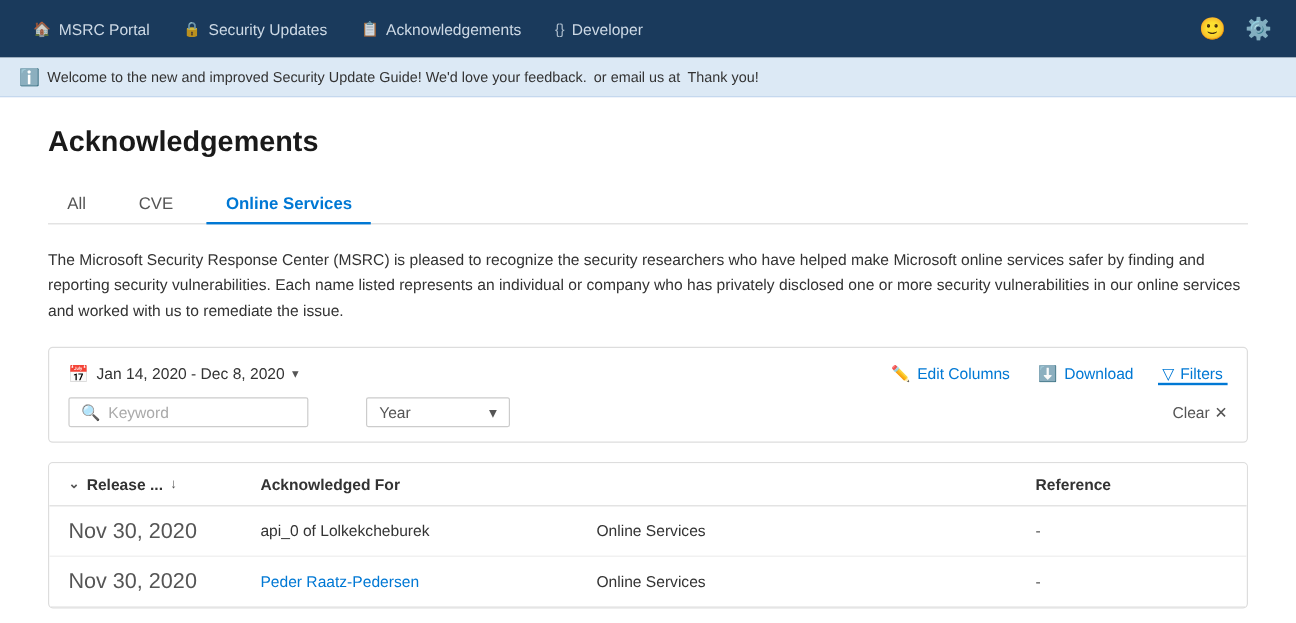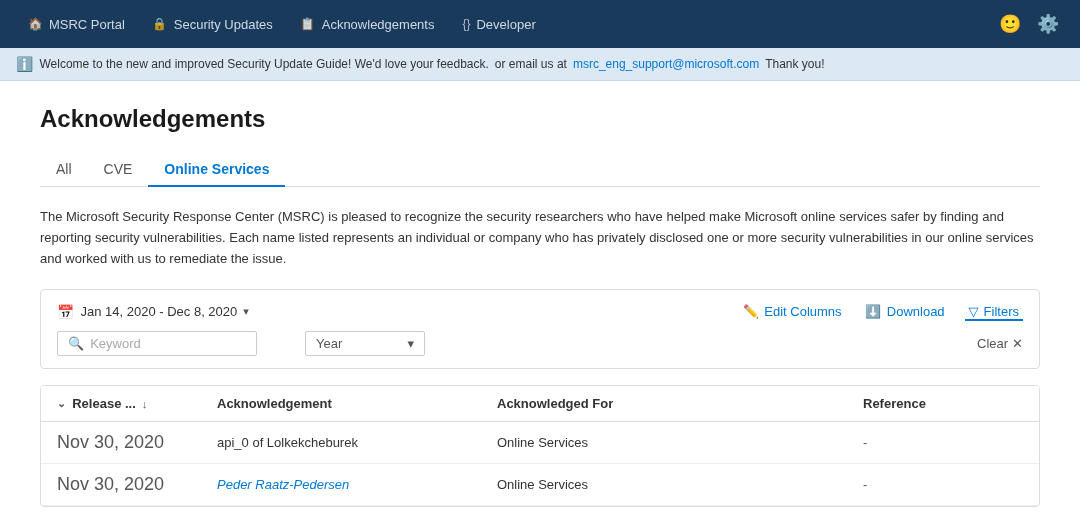"msrc_eng_support@microsoft.com" a { html: <a>msrc_eng_support@microsoft.com</a> -> none }
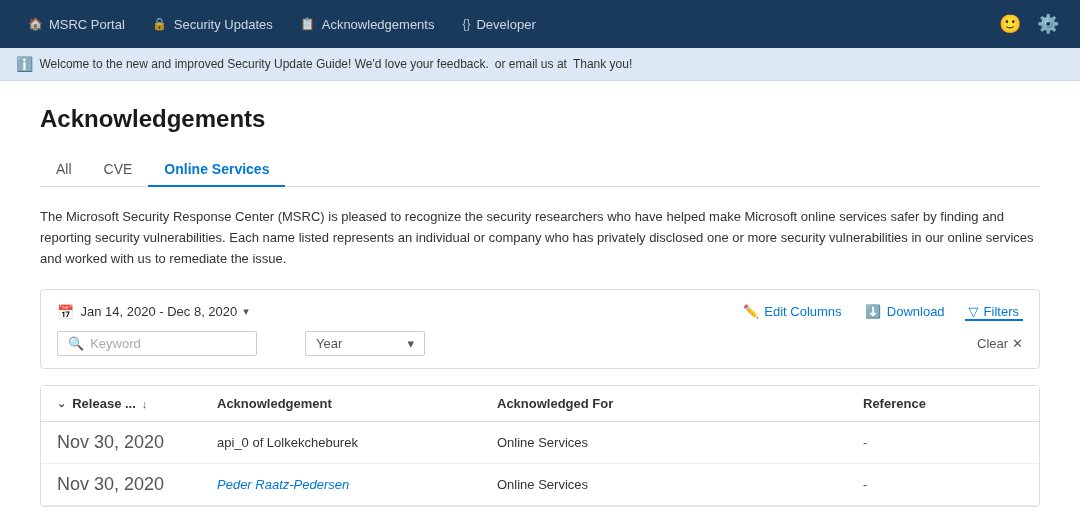"All" .tabs { gap: 0 -> 12px }
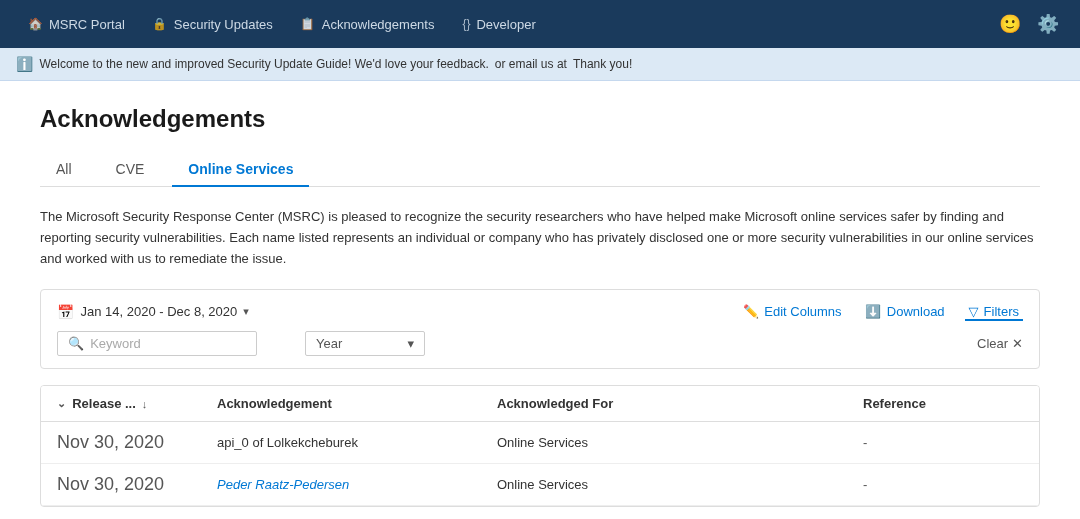"Acknowledgement" div.col-acknowledgement { html: <div> <span>Acknowledgement</span> </div> -> none }
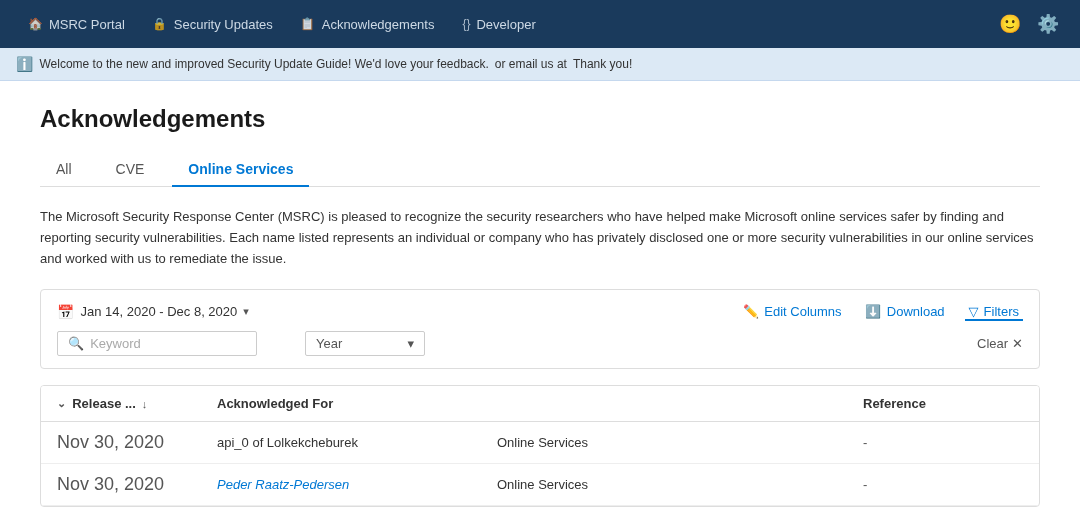"Peder Raatz-Pedersen" .cell-ack a { font-style: italic -> none }
